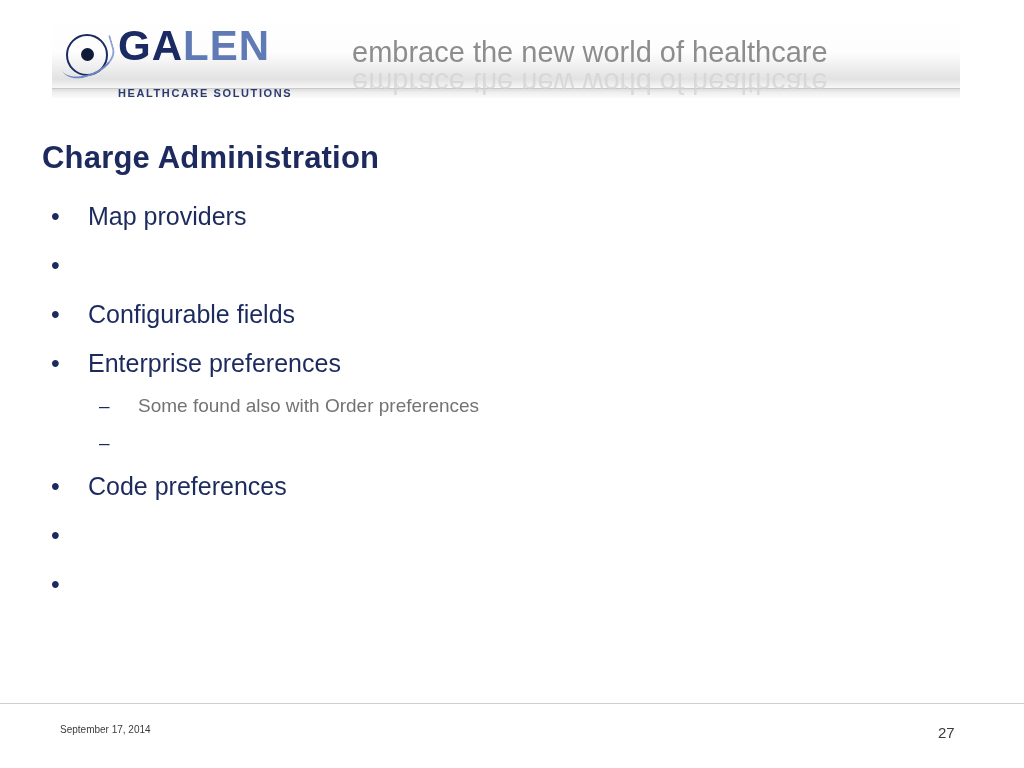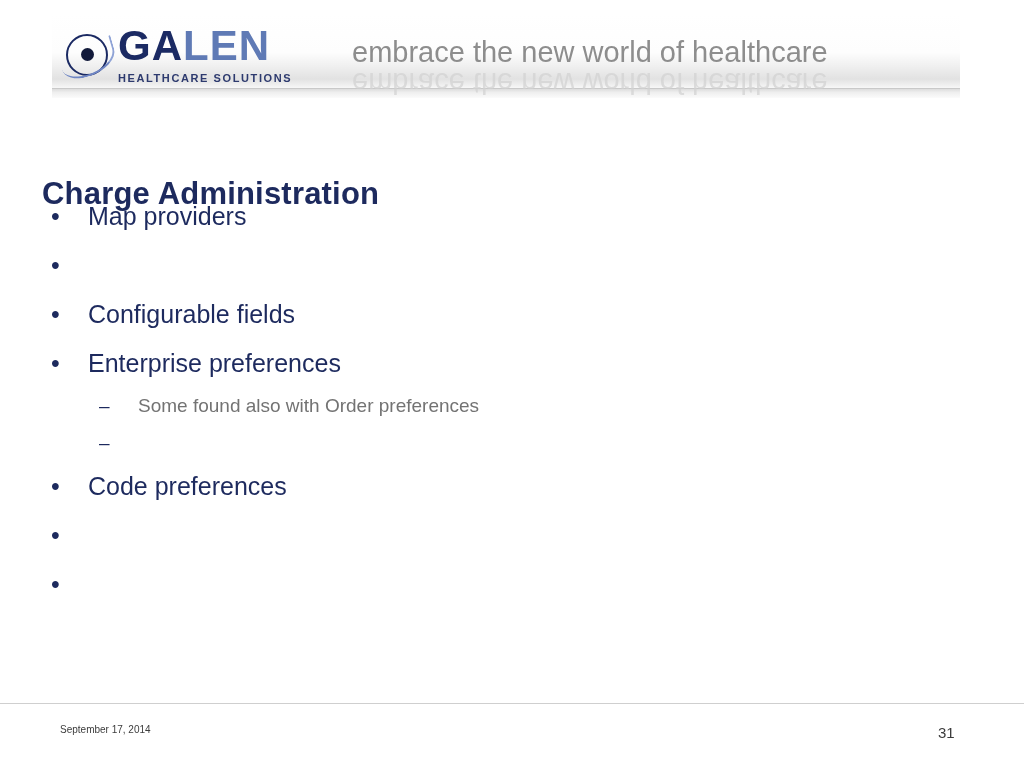"HEALTHCARE SOLUTIONS" .logo-sub { margin-top: 4px -> 19px }
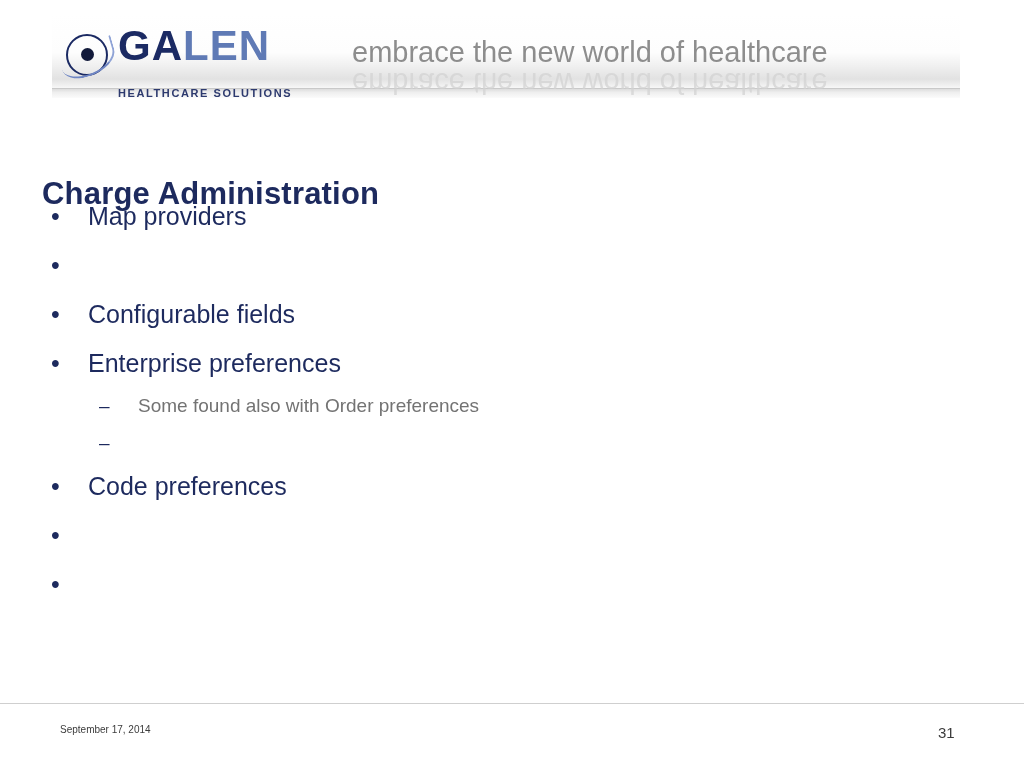"Charge Administration" .slide-title { margin-top: 36px -> none }
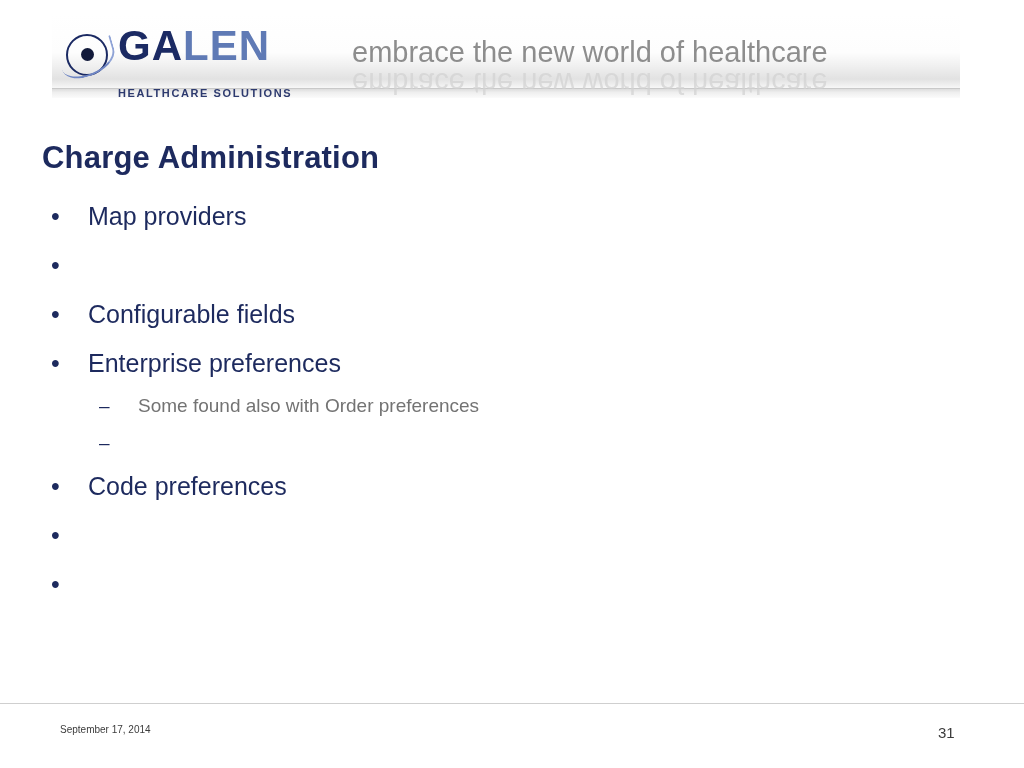"31" div.footer-page { text: 31 -> 27 }
